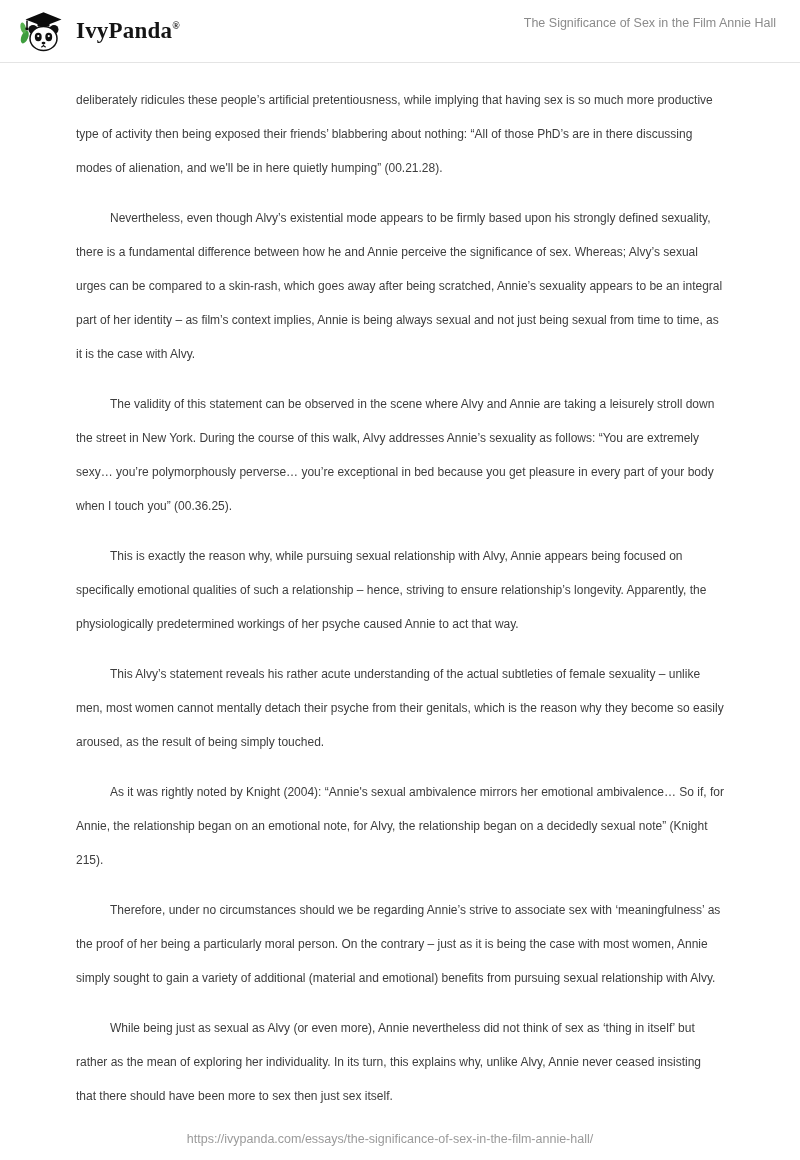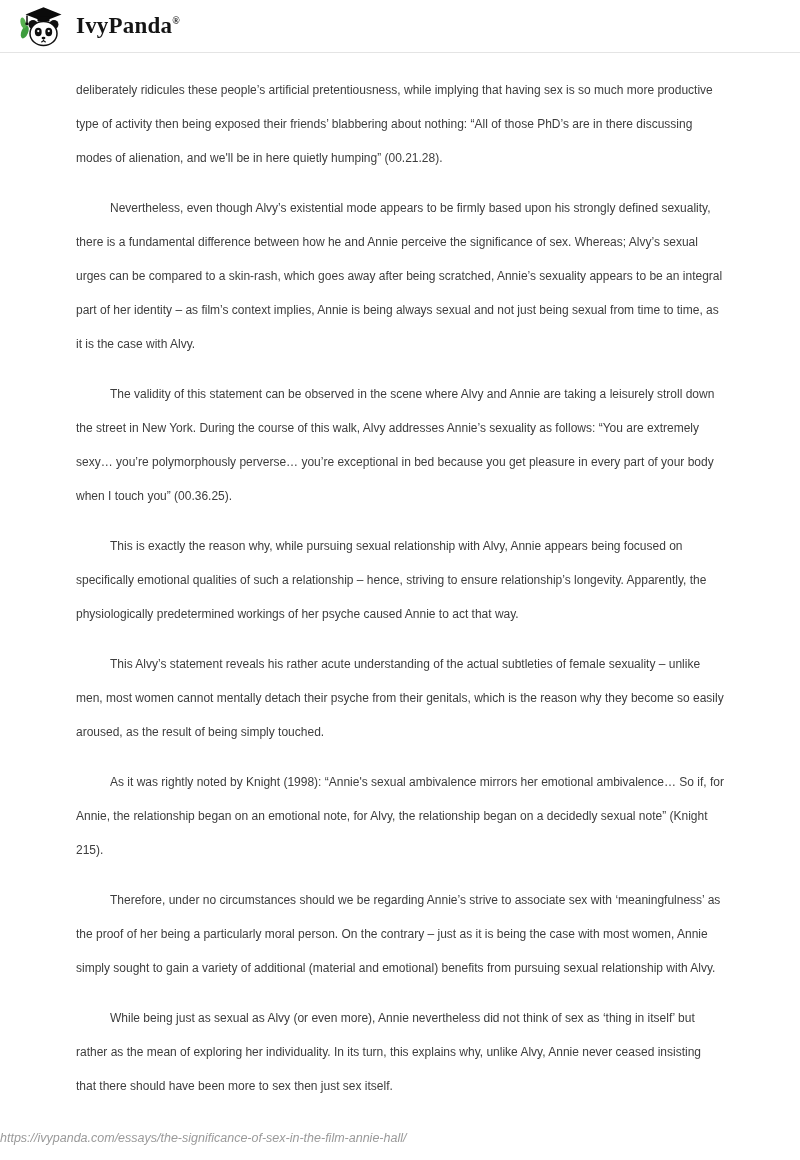"IvyPanda®" .page-header { height: 53px -> 63px }
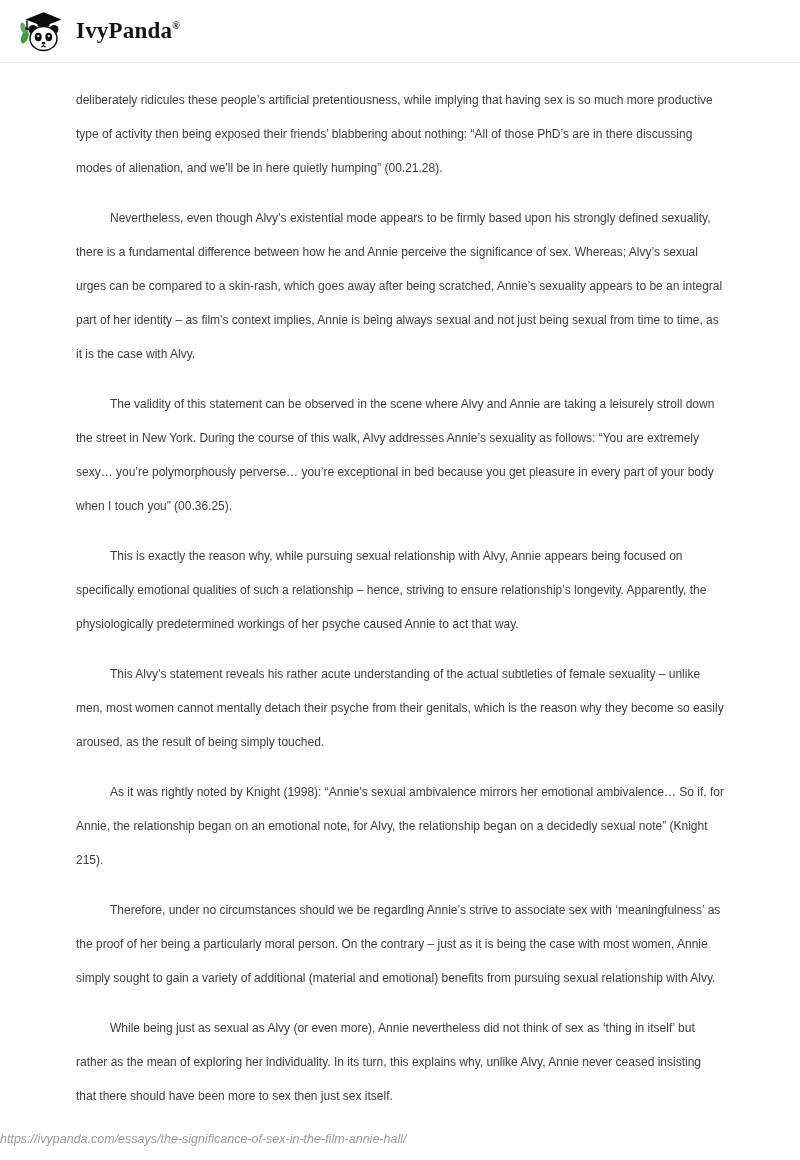"The Significance of Sex in" div.header-doc-title { html: none -> <div>The Significance of Sex in the Film Annie Hall</div> }
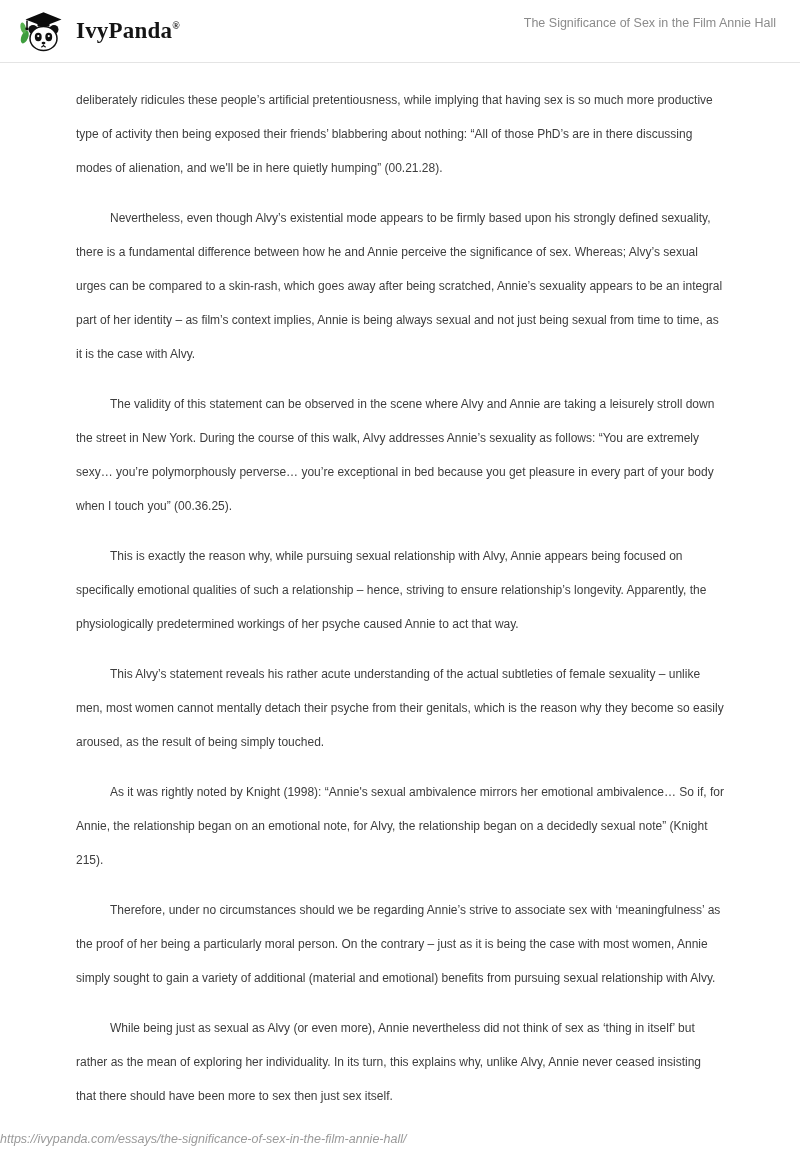"As it was rightly noted" p.indent { text: 1998 -> 2004 }
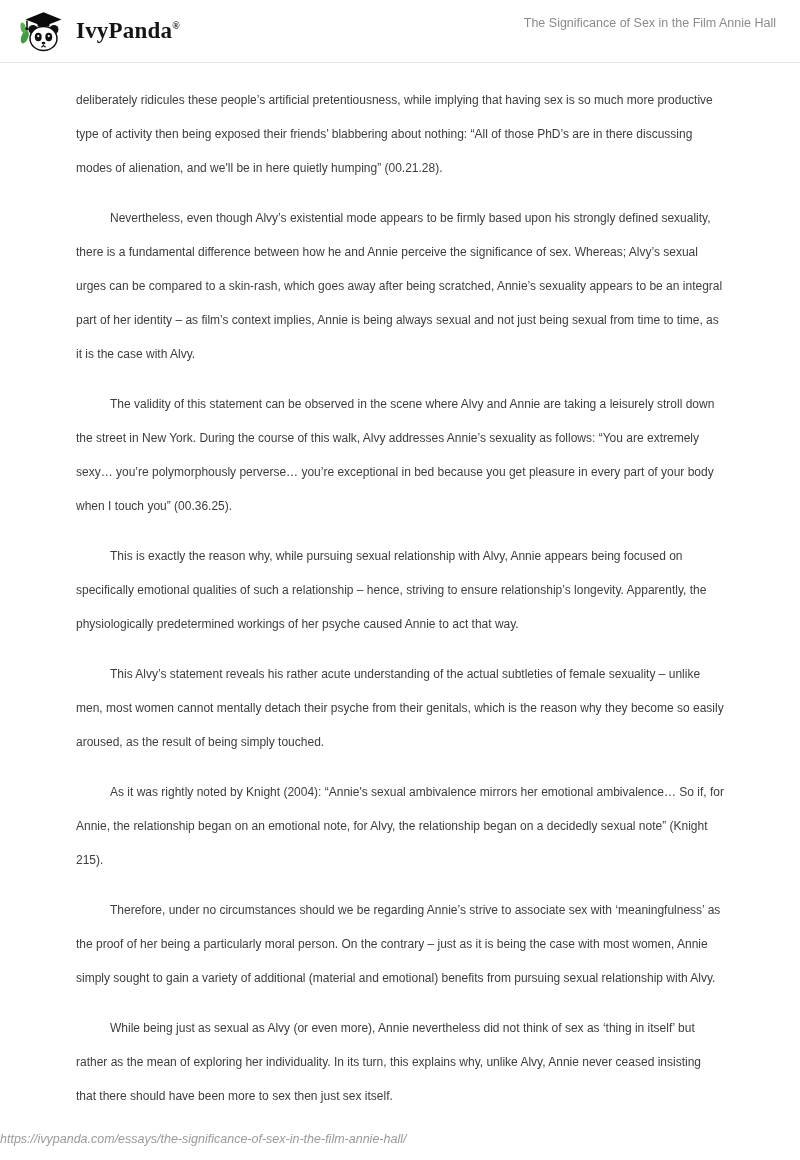"https://ivypanda.com/essays/the-signific" .page-footer { font-style: italic -> none; text-align: left -> center }
